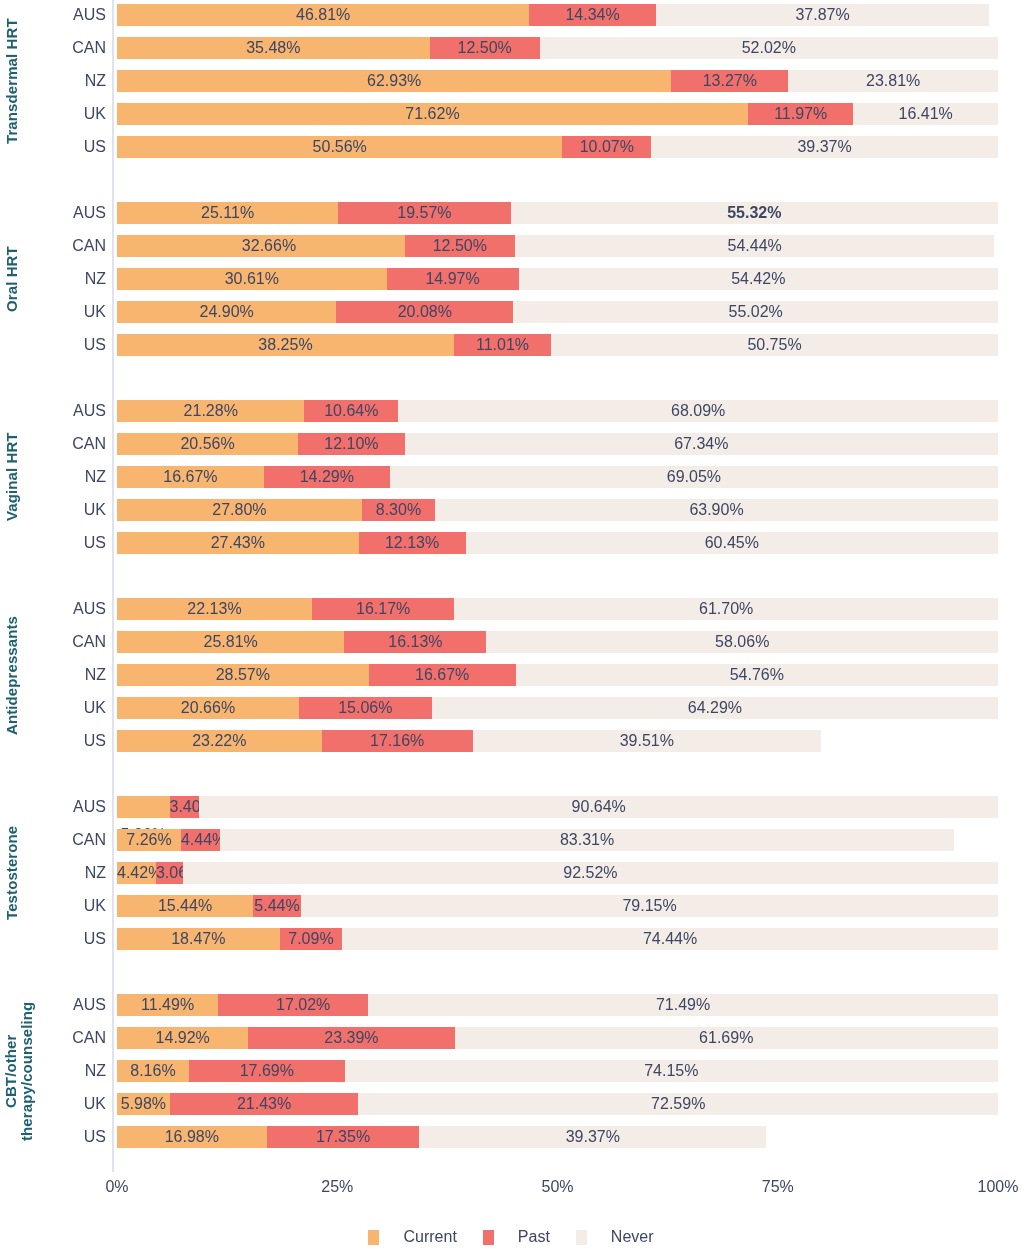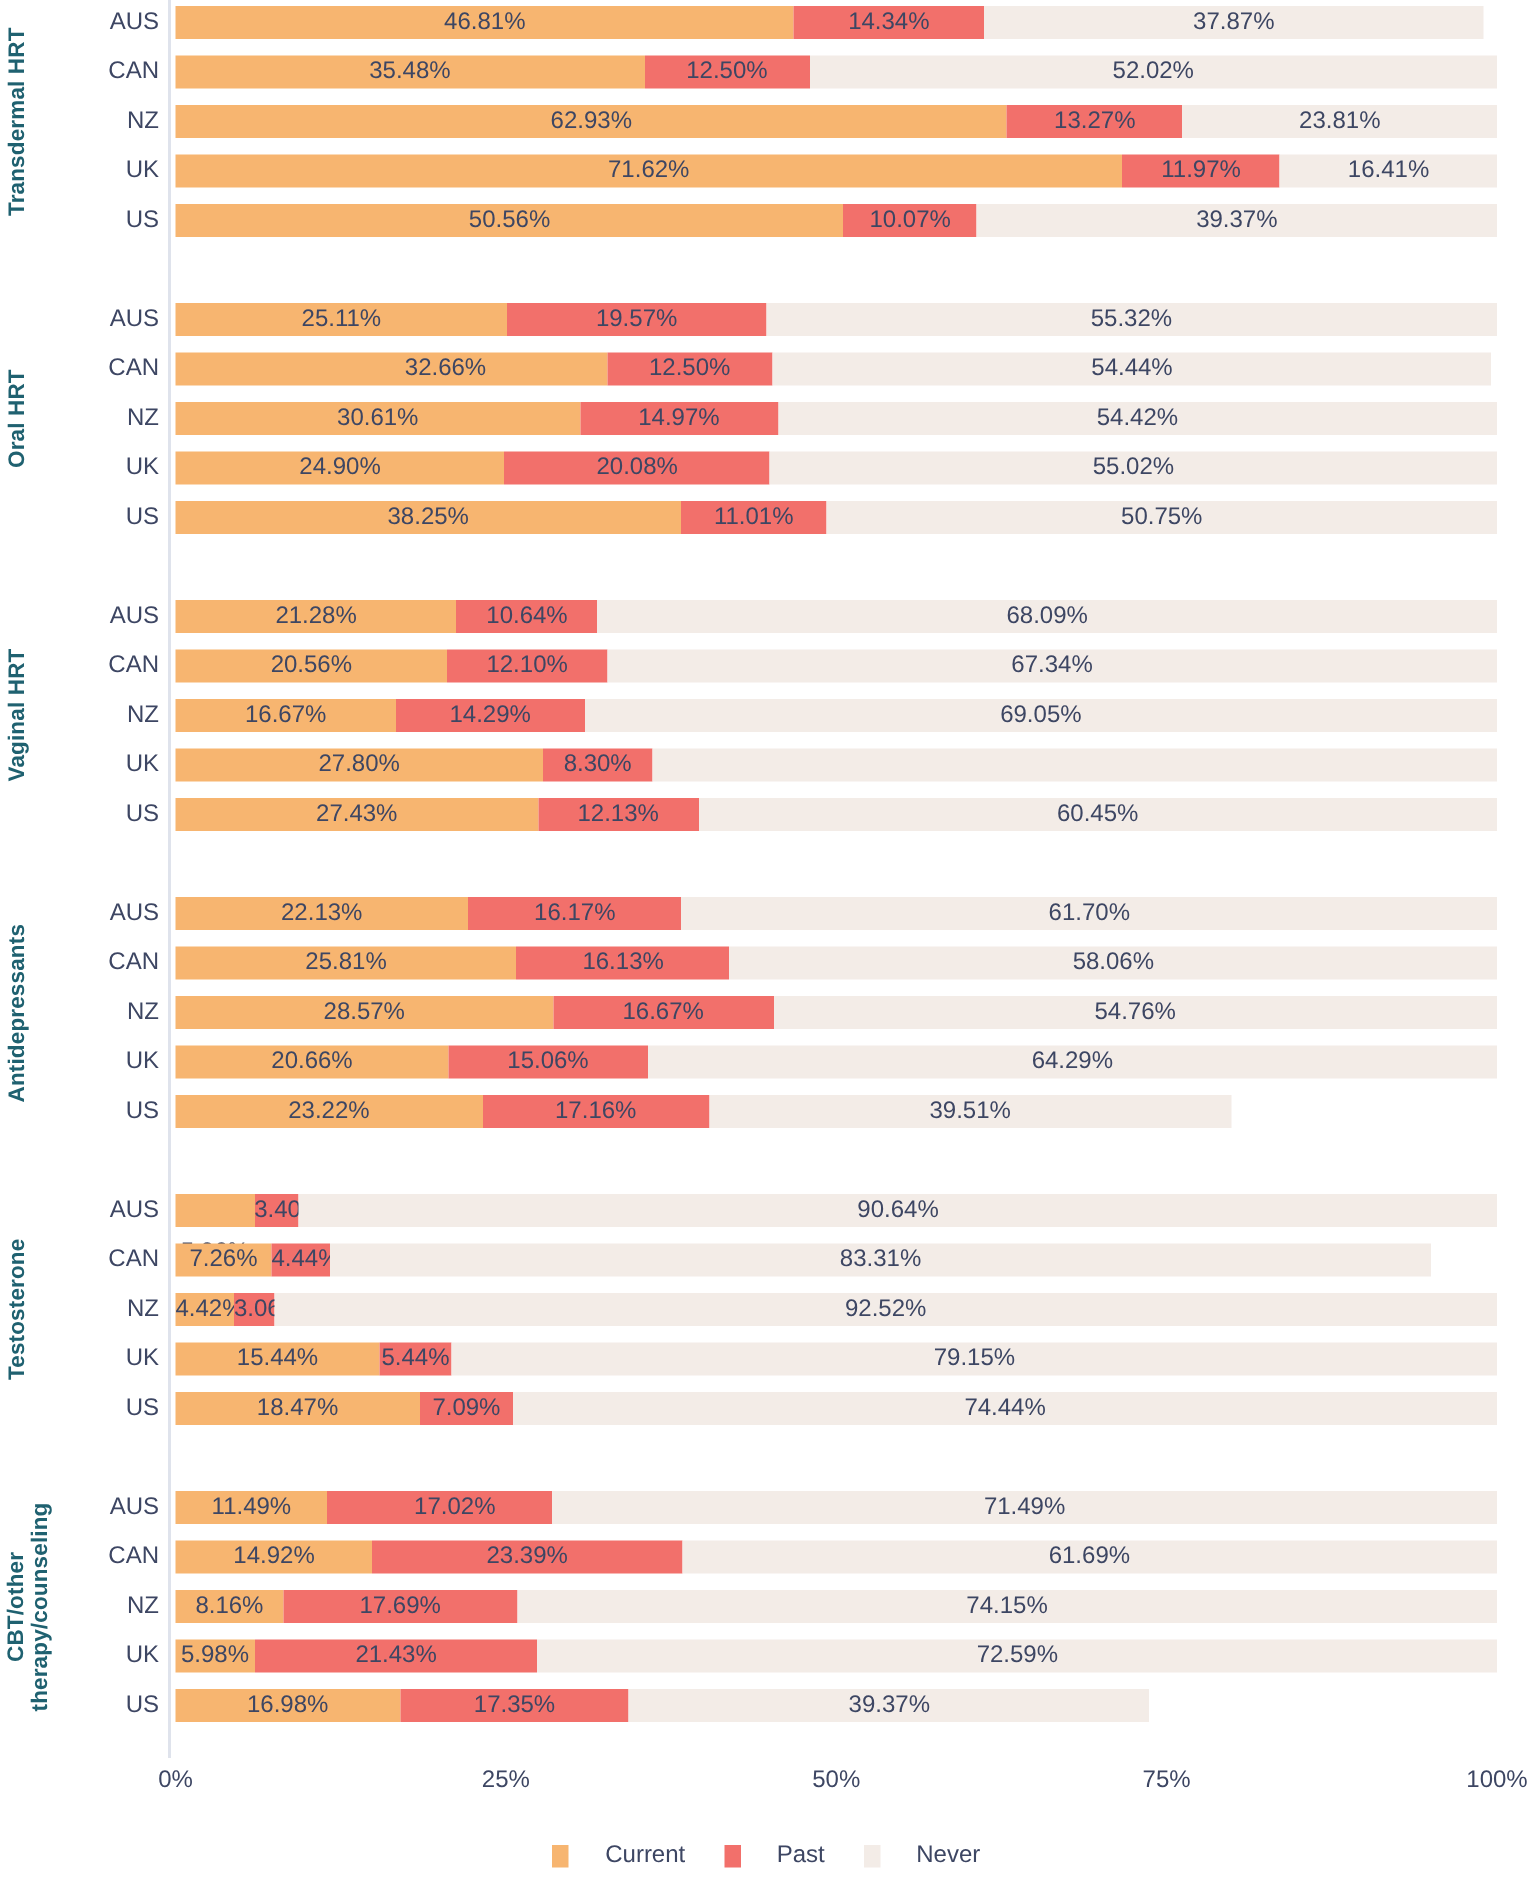"55.32%" div.seg-label { font-weight: none -> bold }
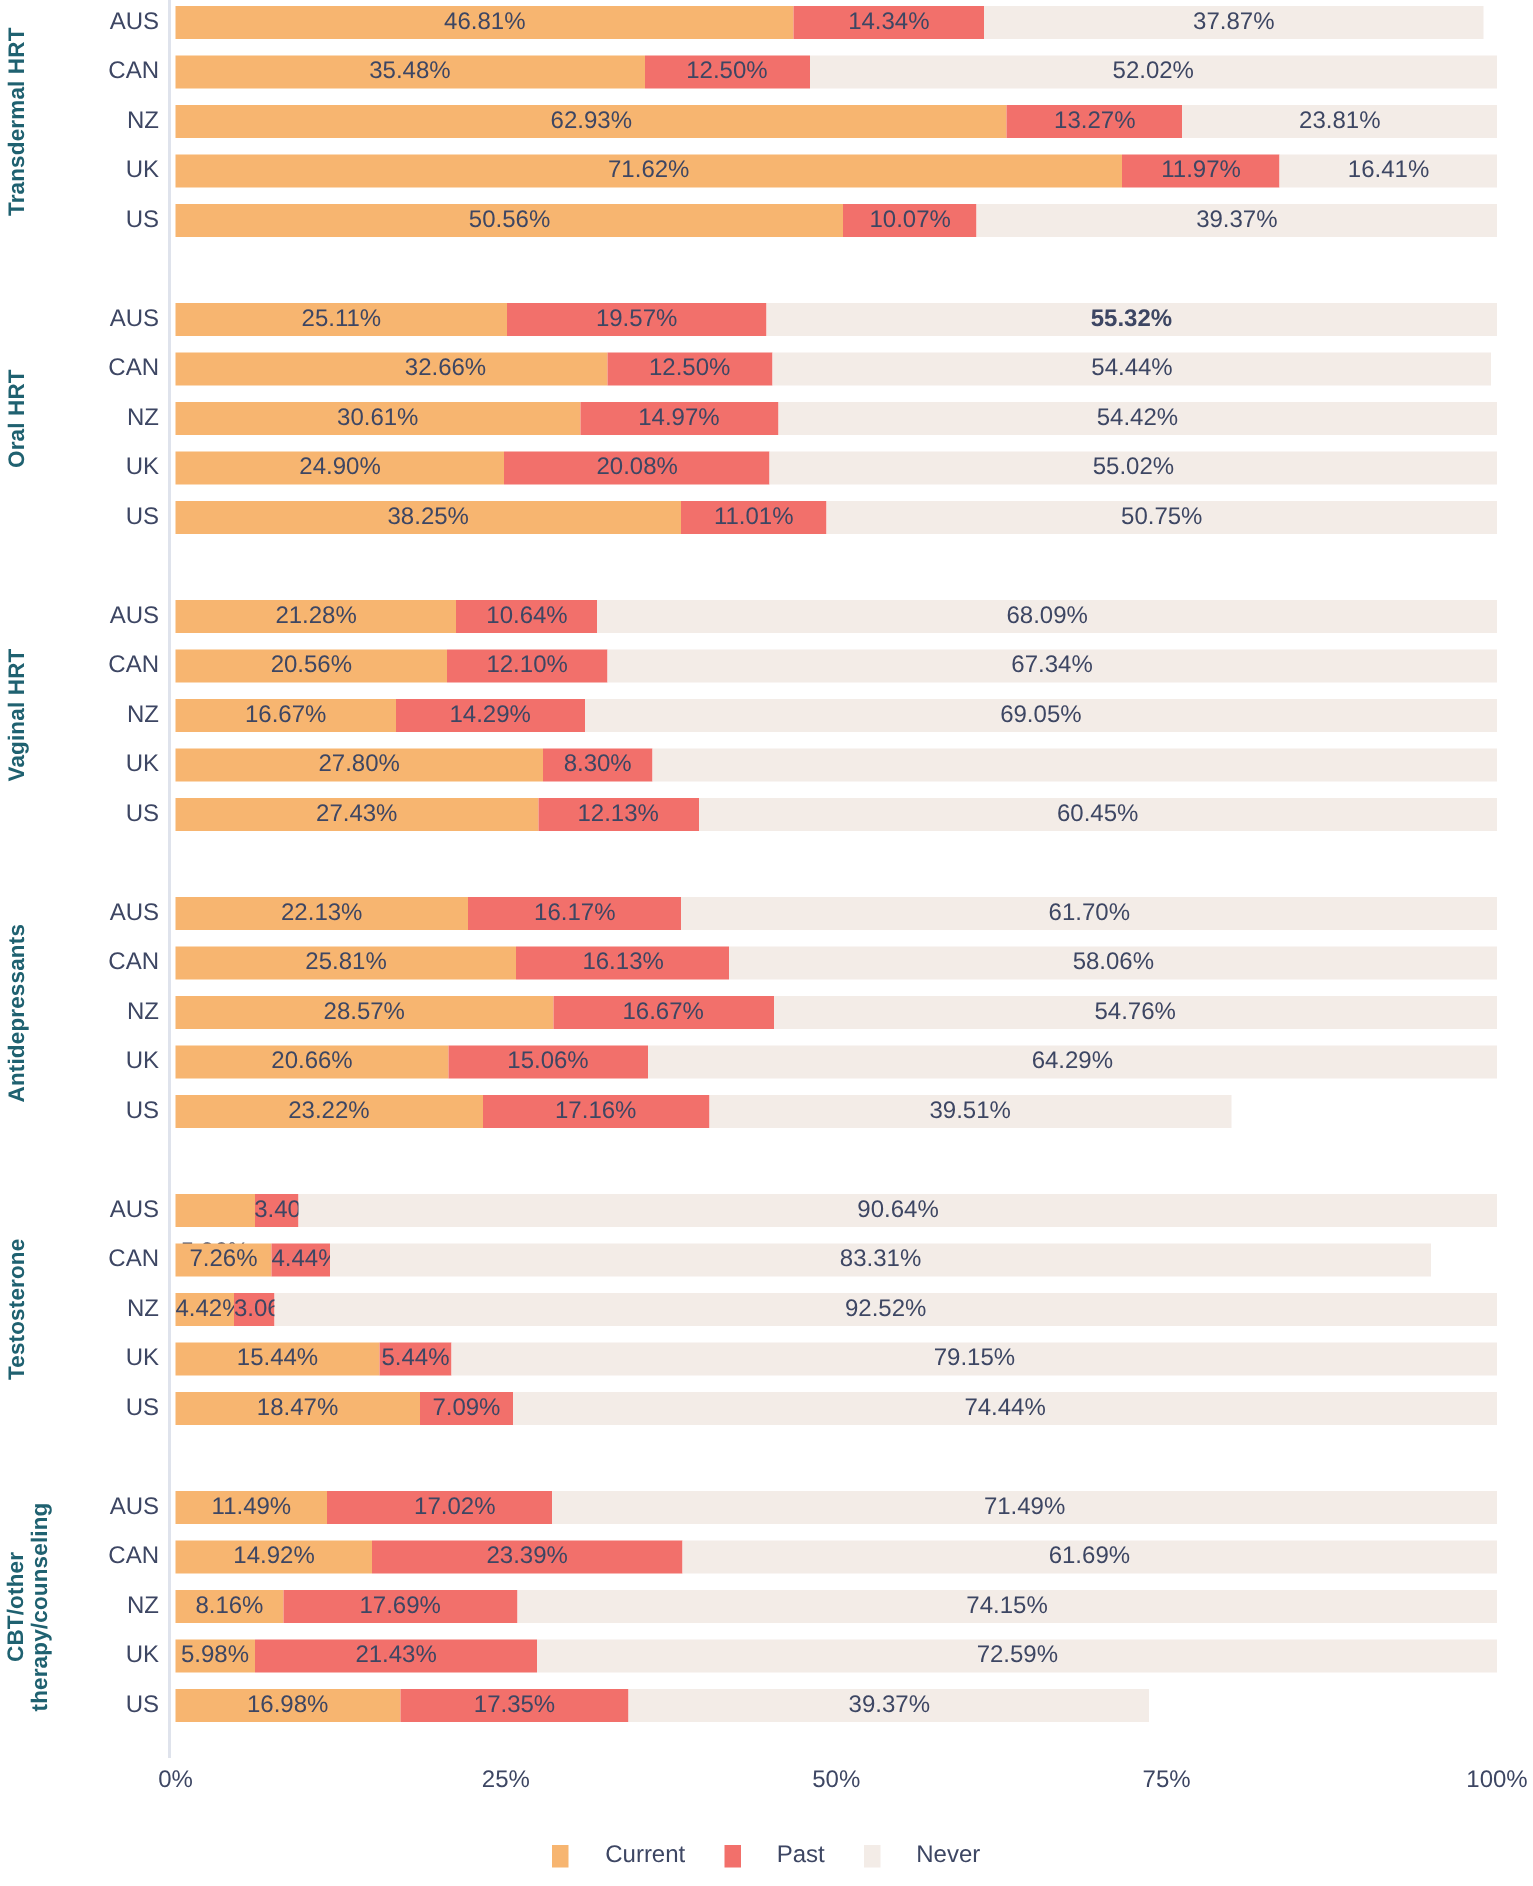"32.66%" div.seg-label { padding-left: 28px -> none }
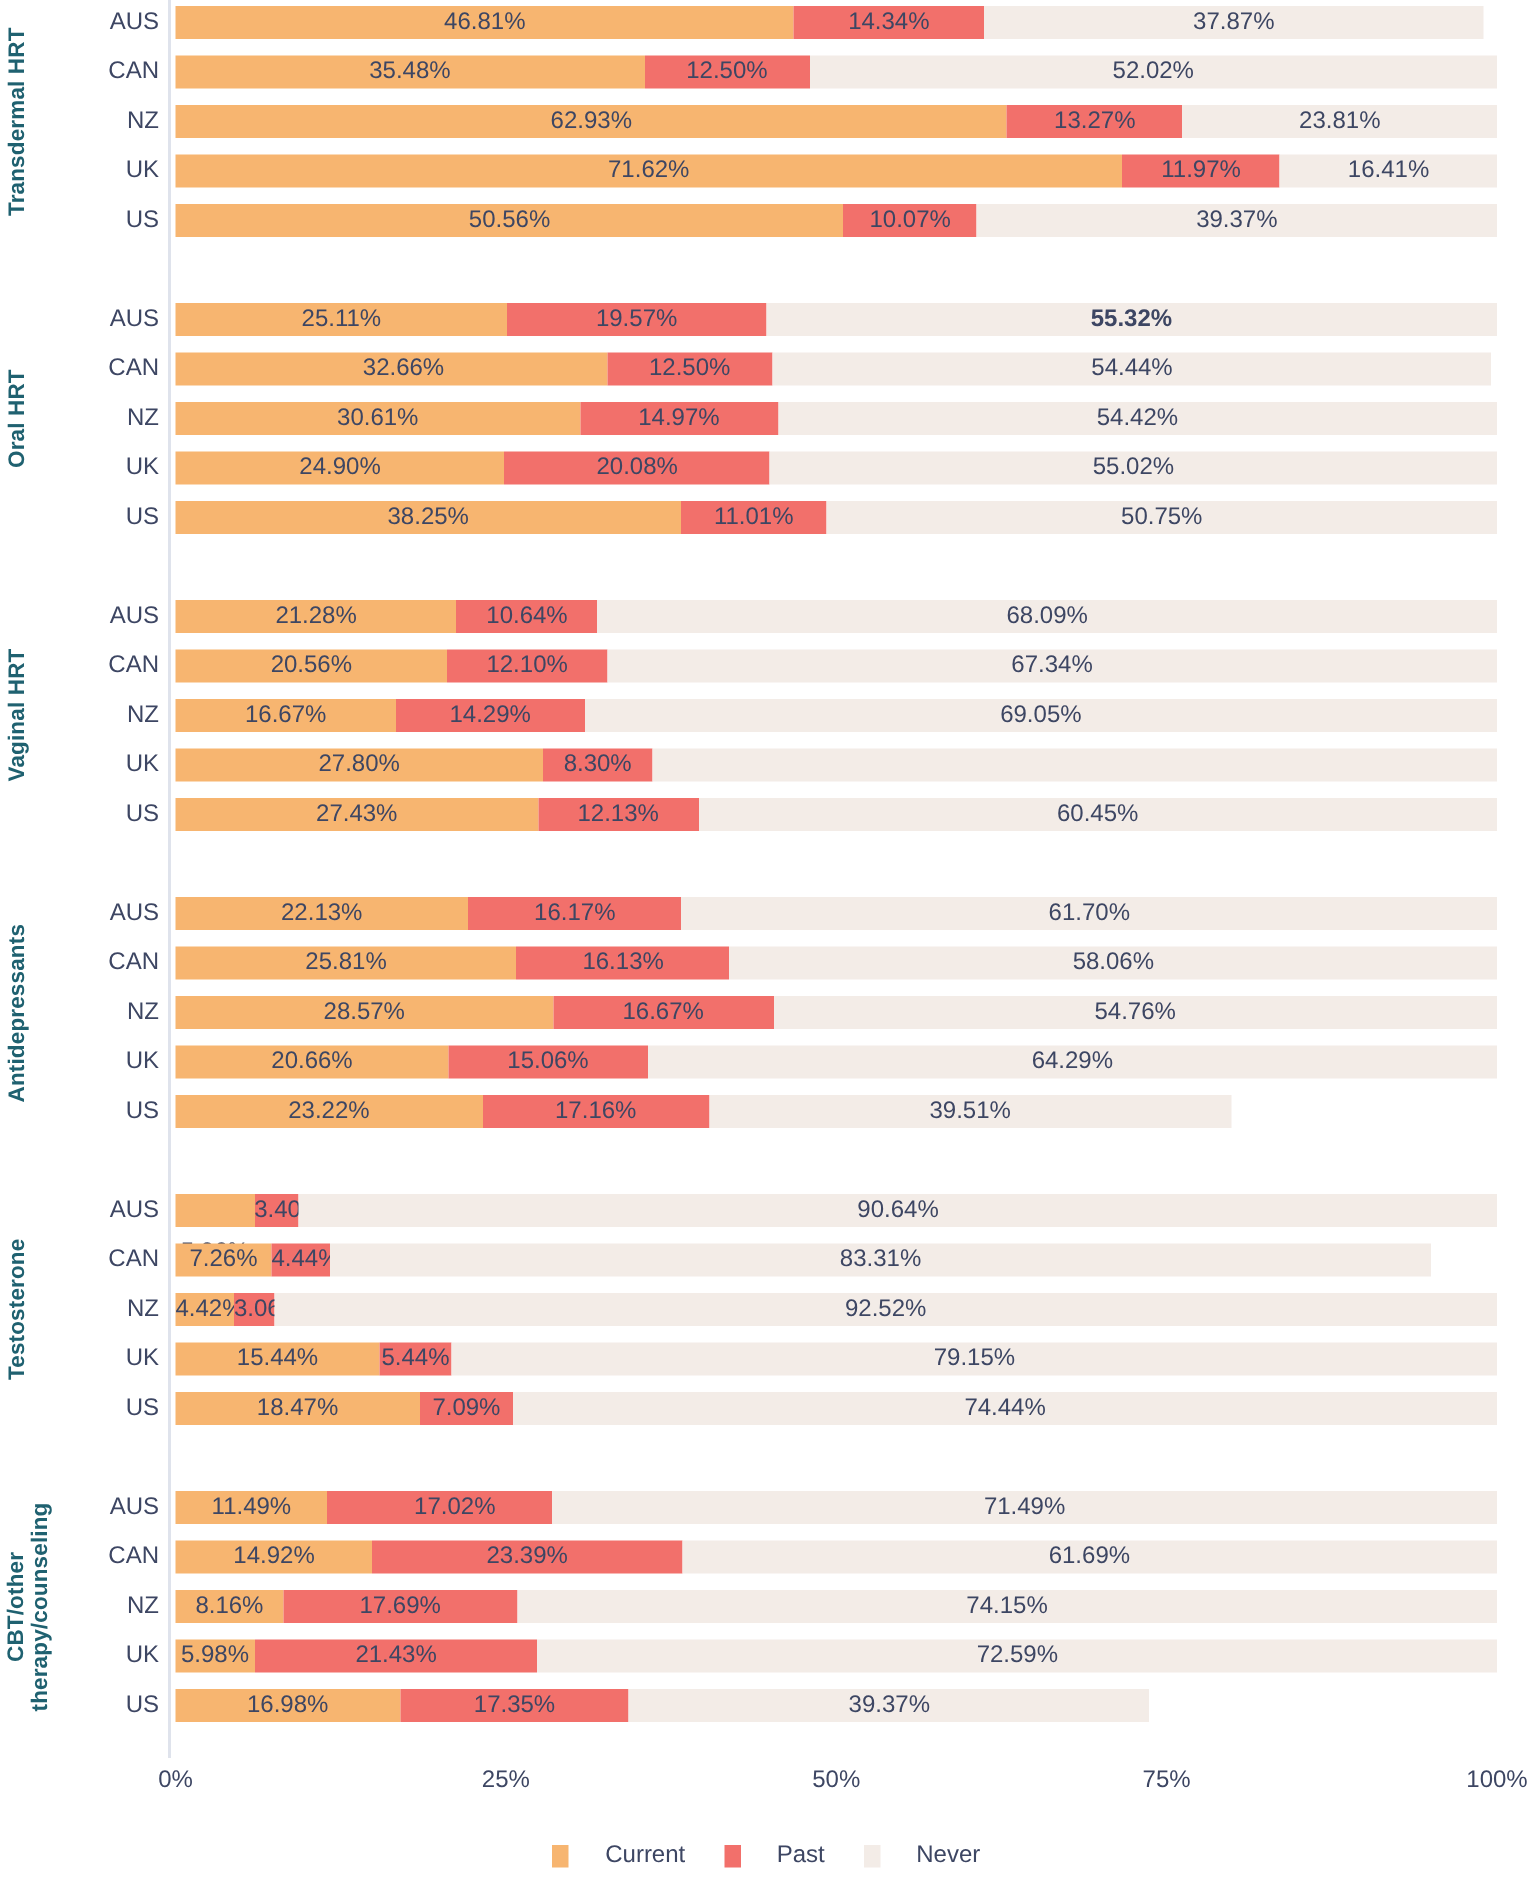"63.90%" div.seg-label { html: none -> <div>63.90%</div> }
